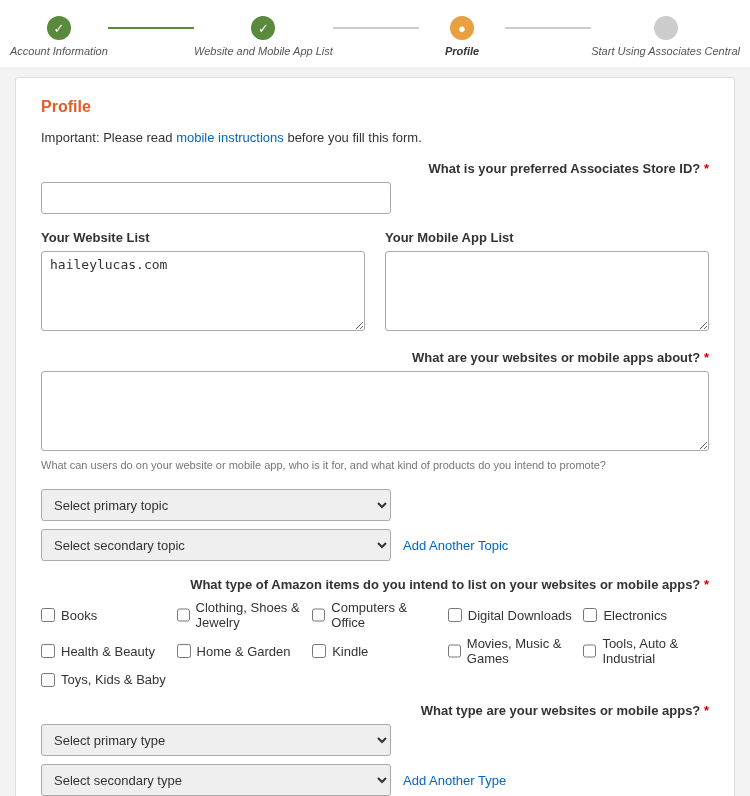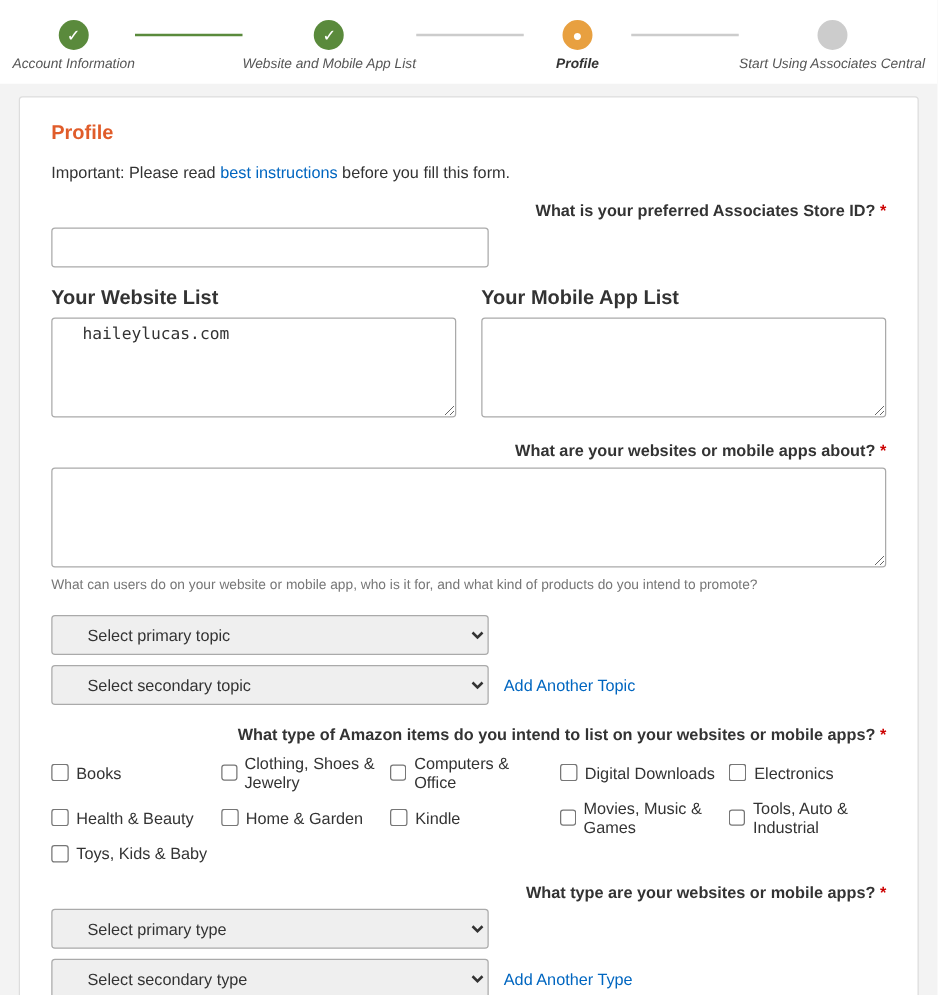"best instructions" a { text: best -> mobile }
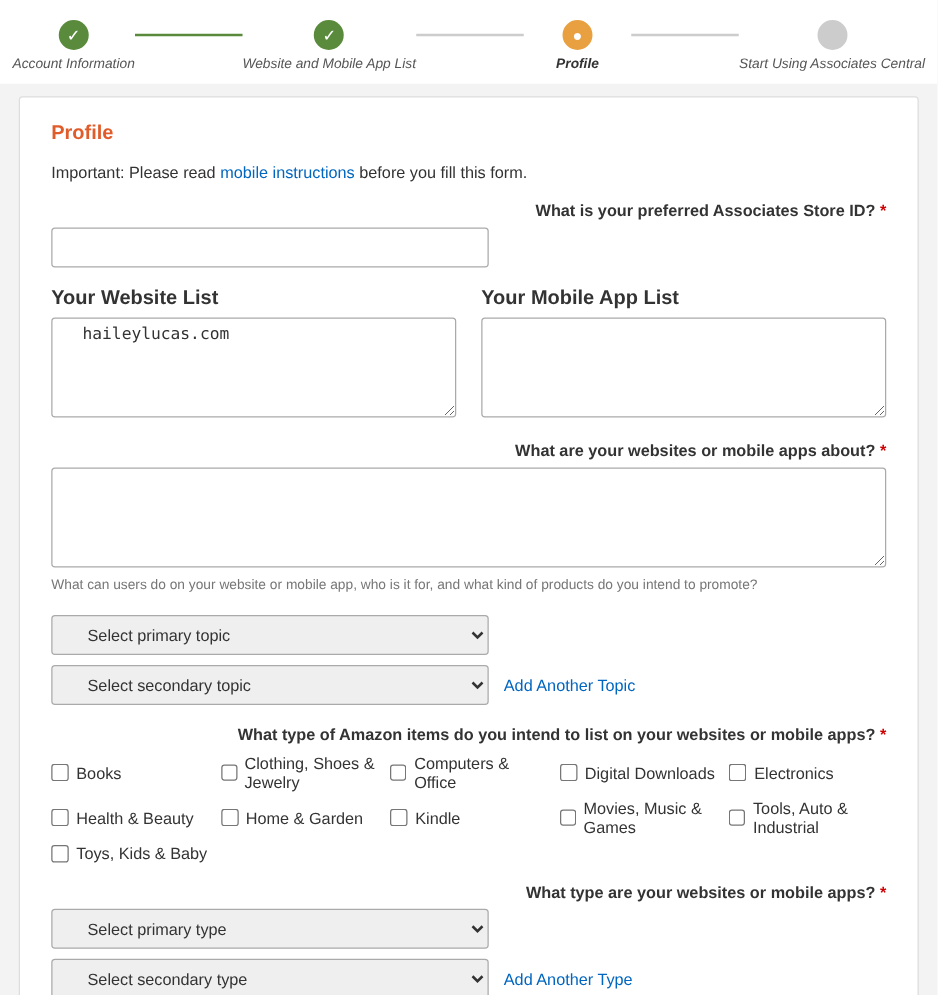"Your Website List" .col-label { font-size: 16px -> 13px }
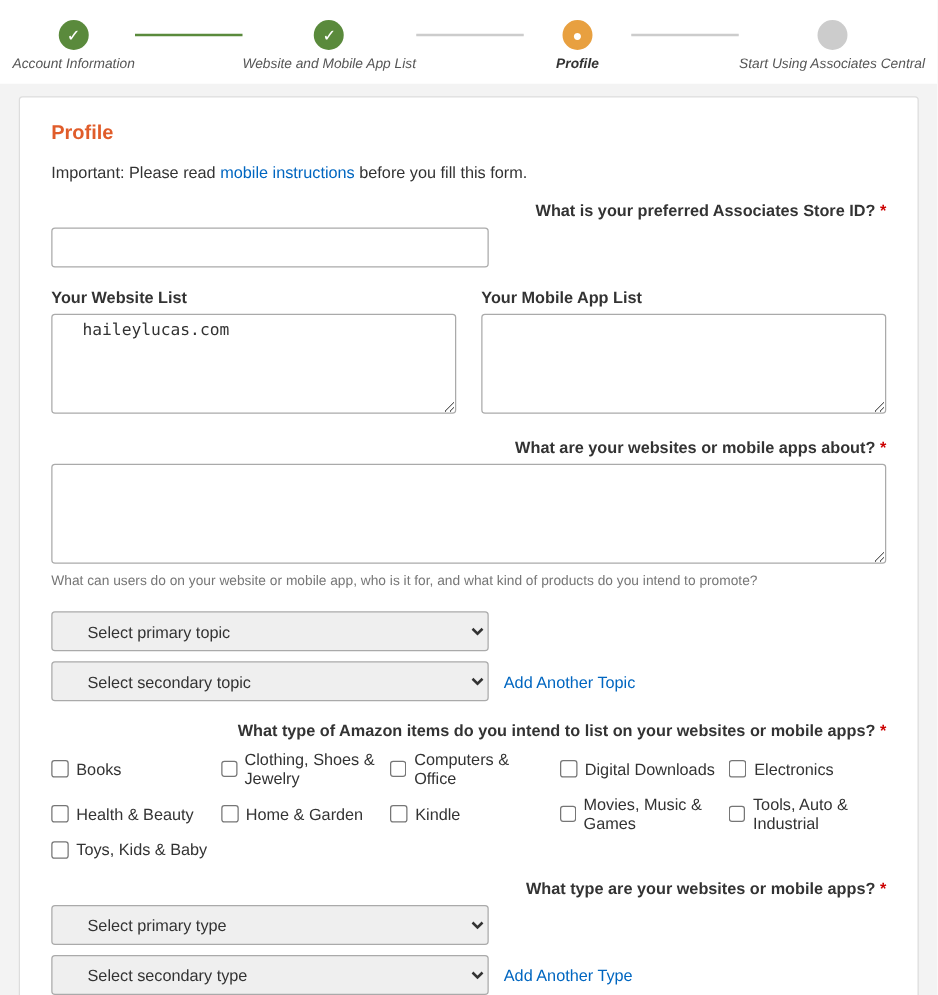"haileylucas.com" input[type="text"], textarea, select { padding: 5px 24px -> 5px 8px }
